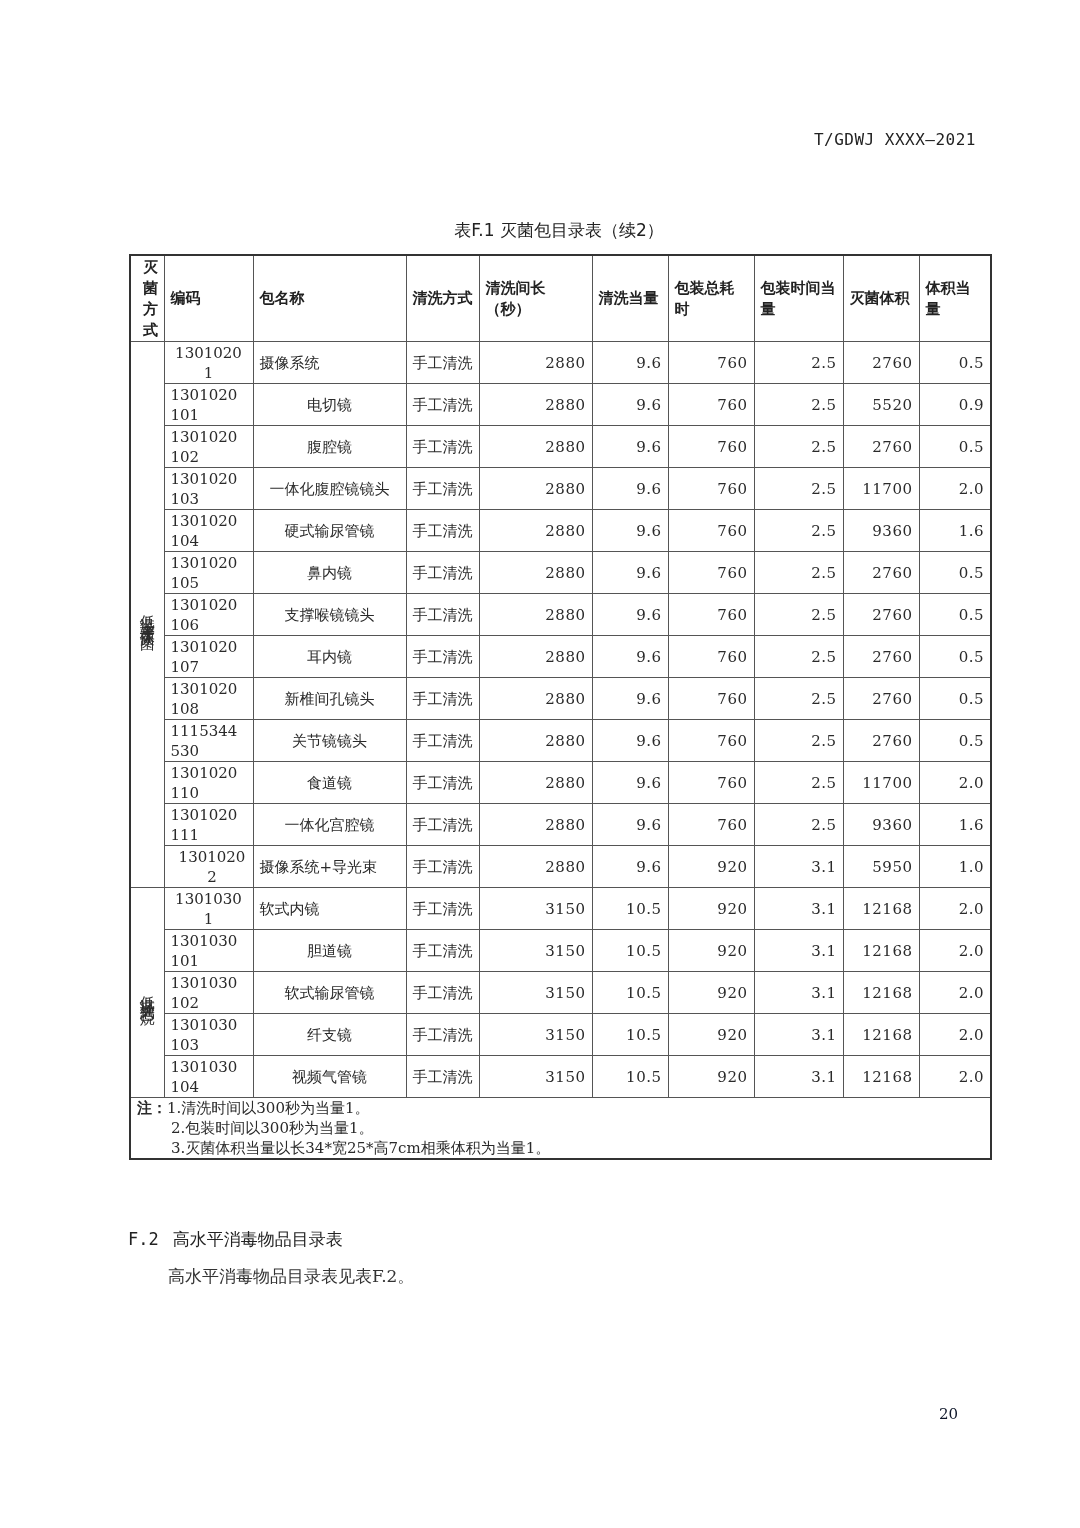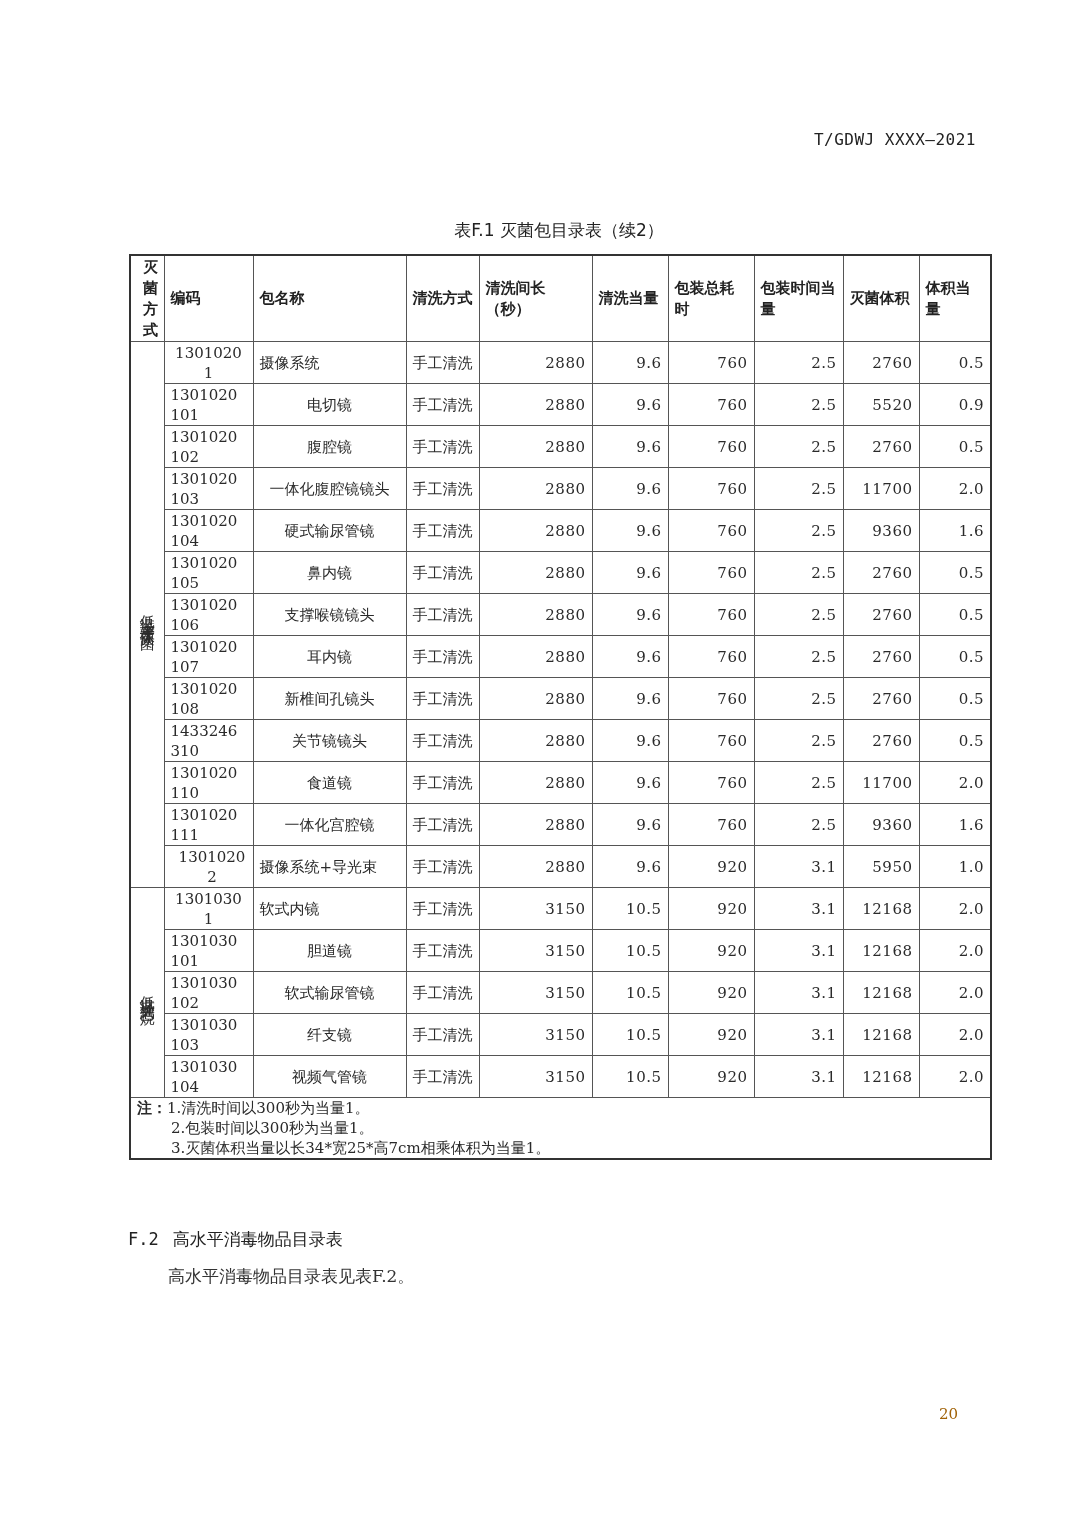"1433246310" td.code { text: 1433246310 -> 1115344530 }
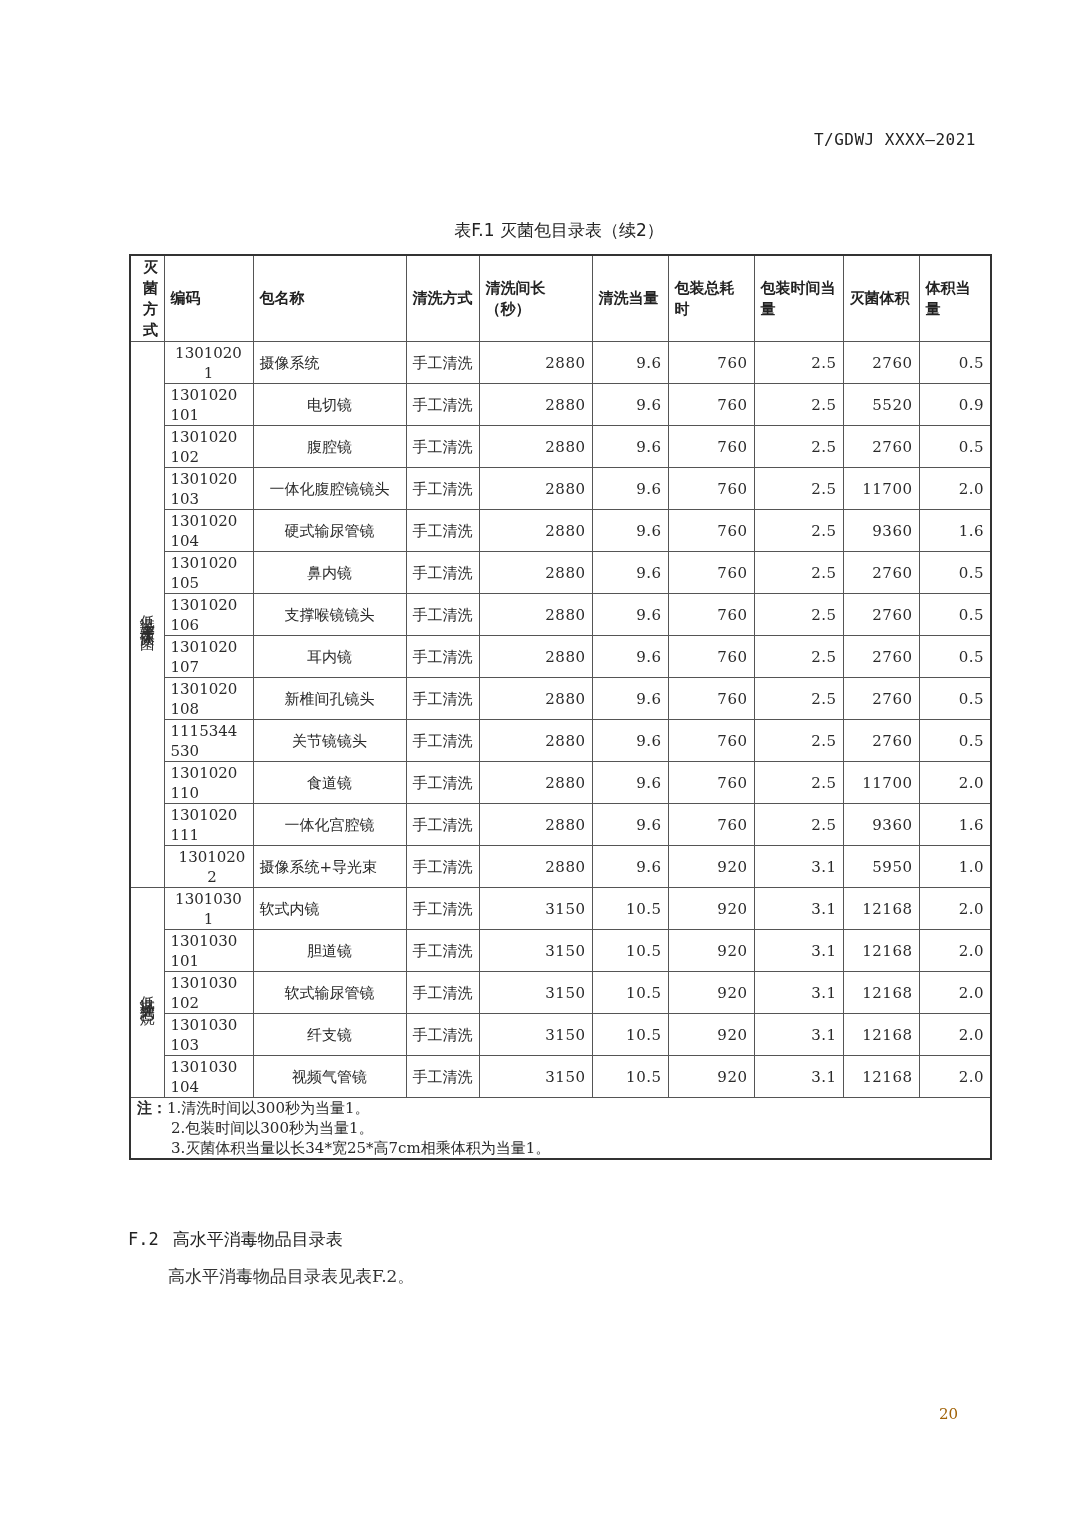"20" .page-number { color: #a16207 -> #0f172a }
